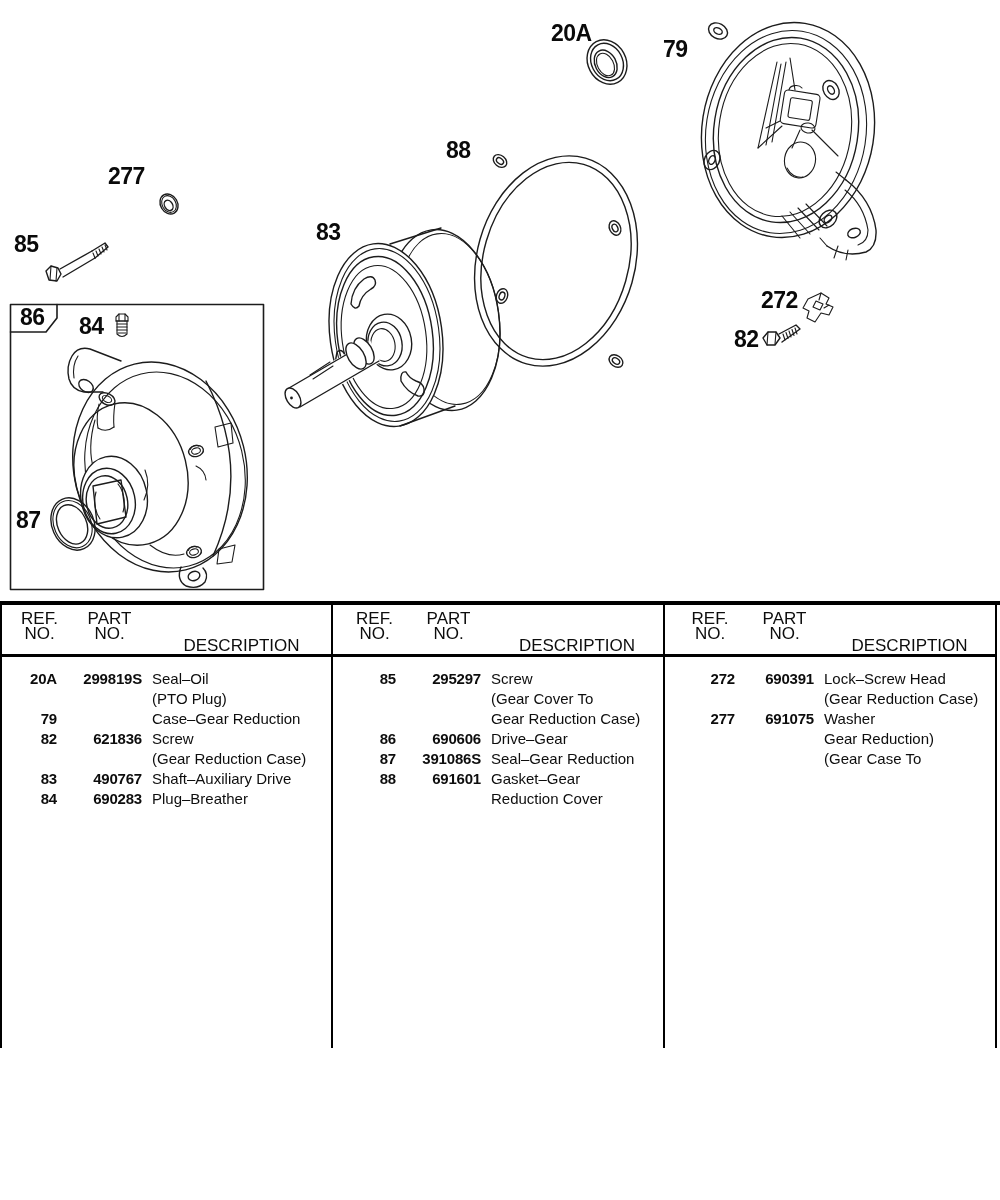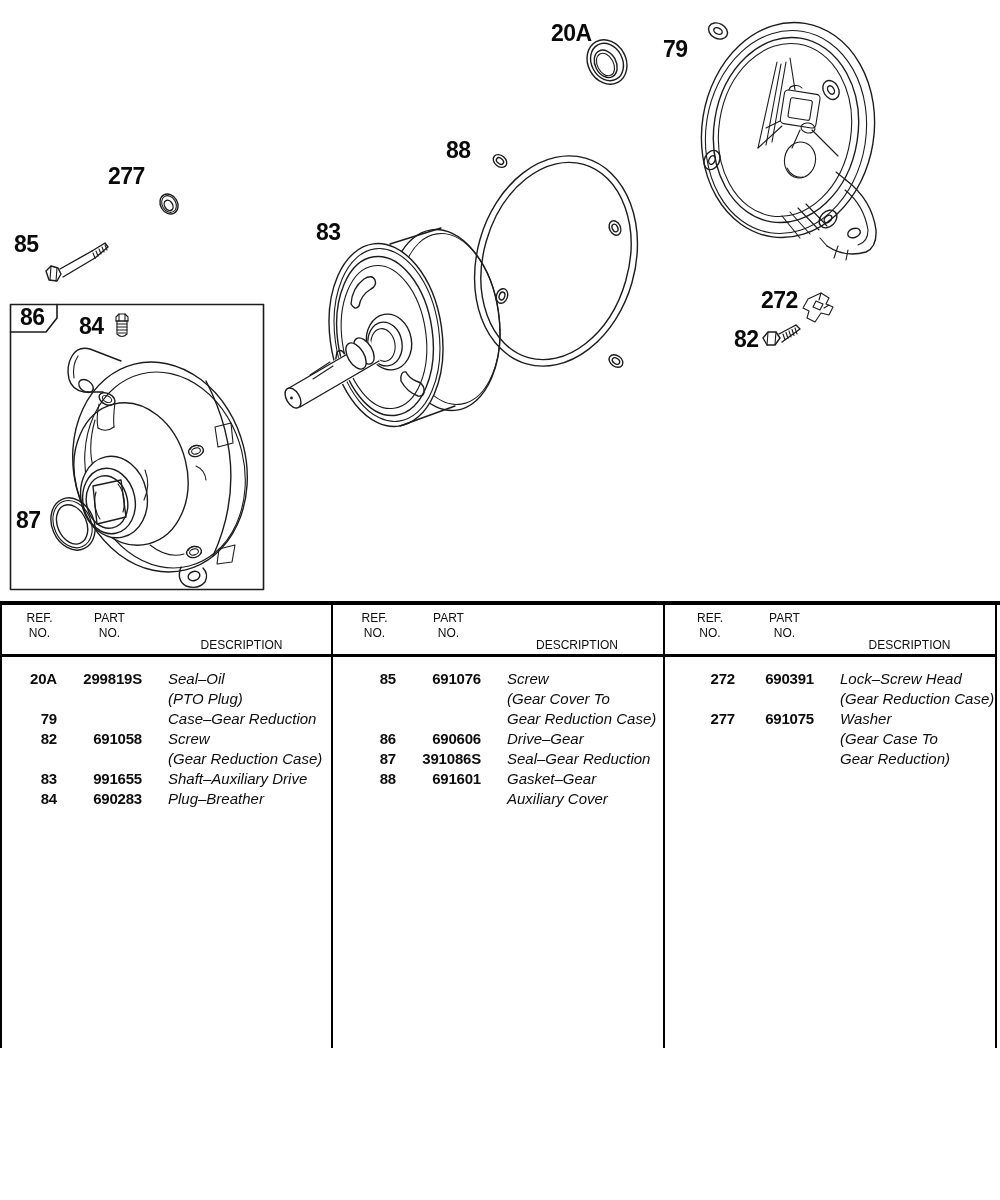"REF." .thead { font-size: 12px -> 17px }
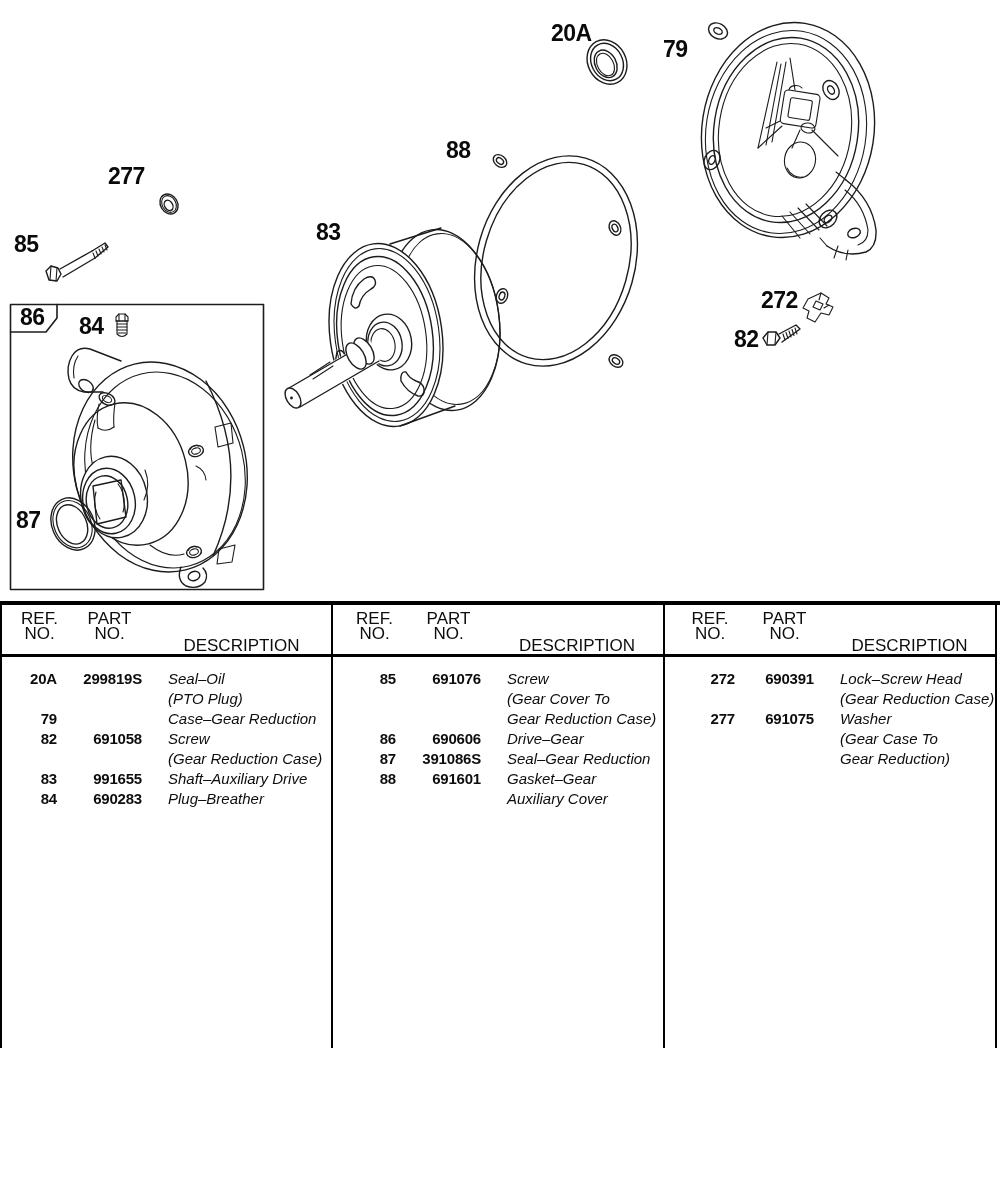"Seal–Oil" .tc-desc { font-style: italic -> none; padding-left: 26px -> 10px }
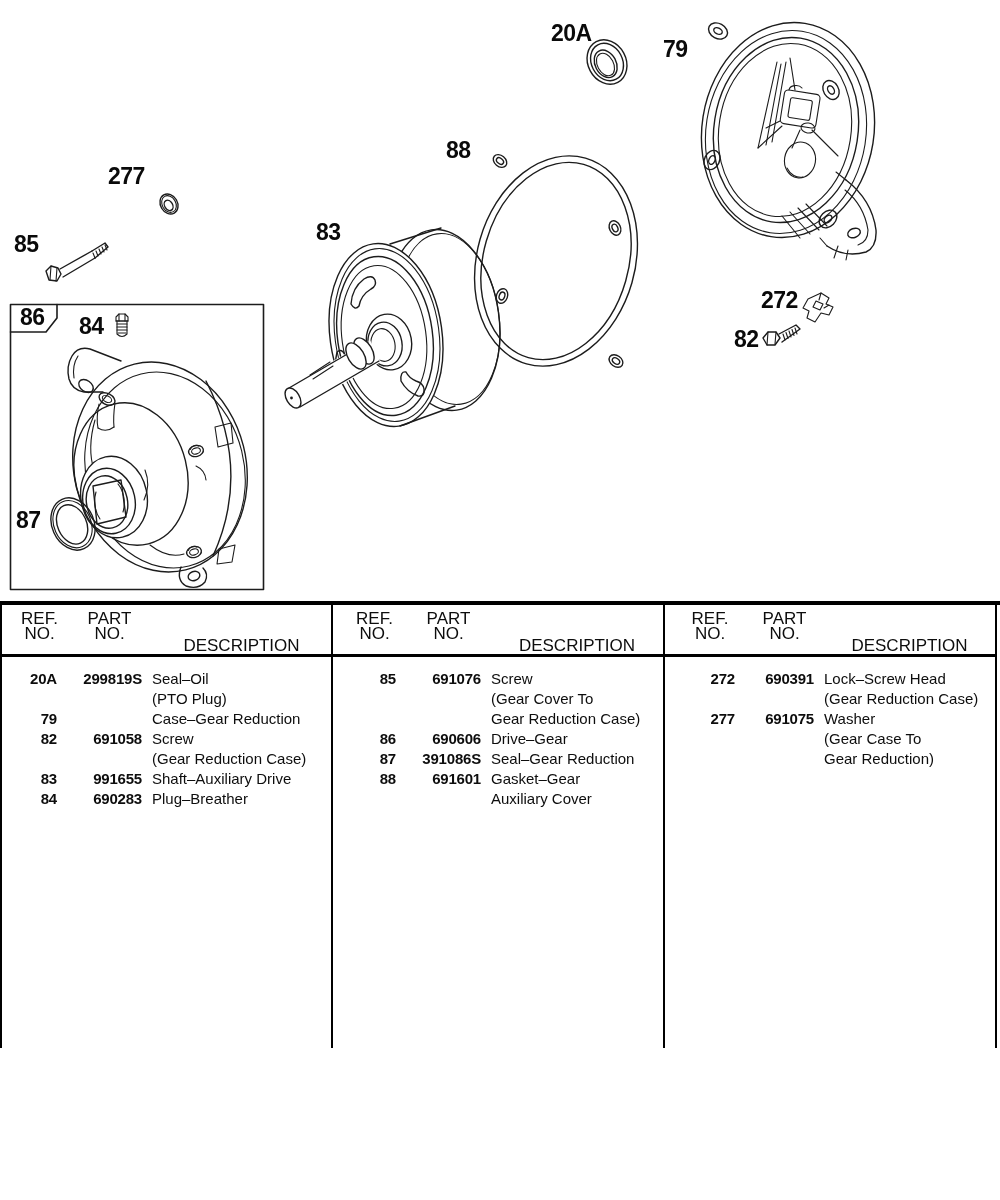"691076" div.tc-part { text: 691076 -> 295297 }
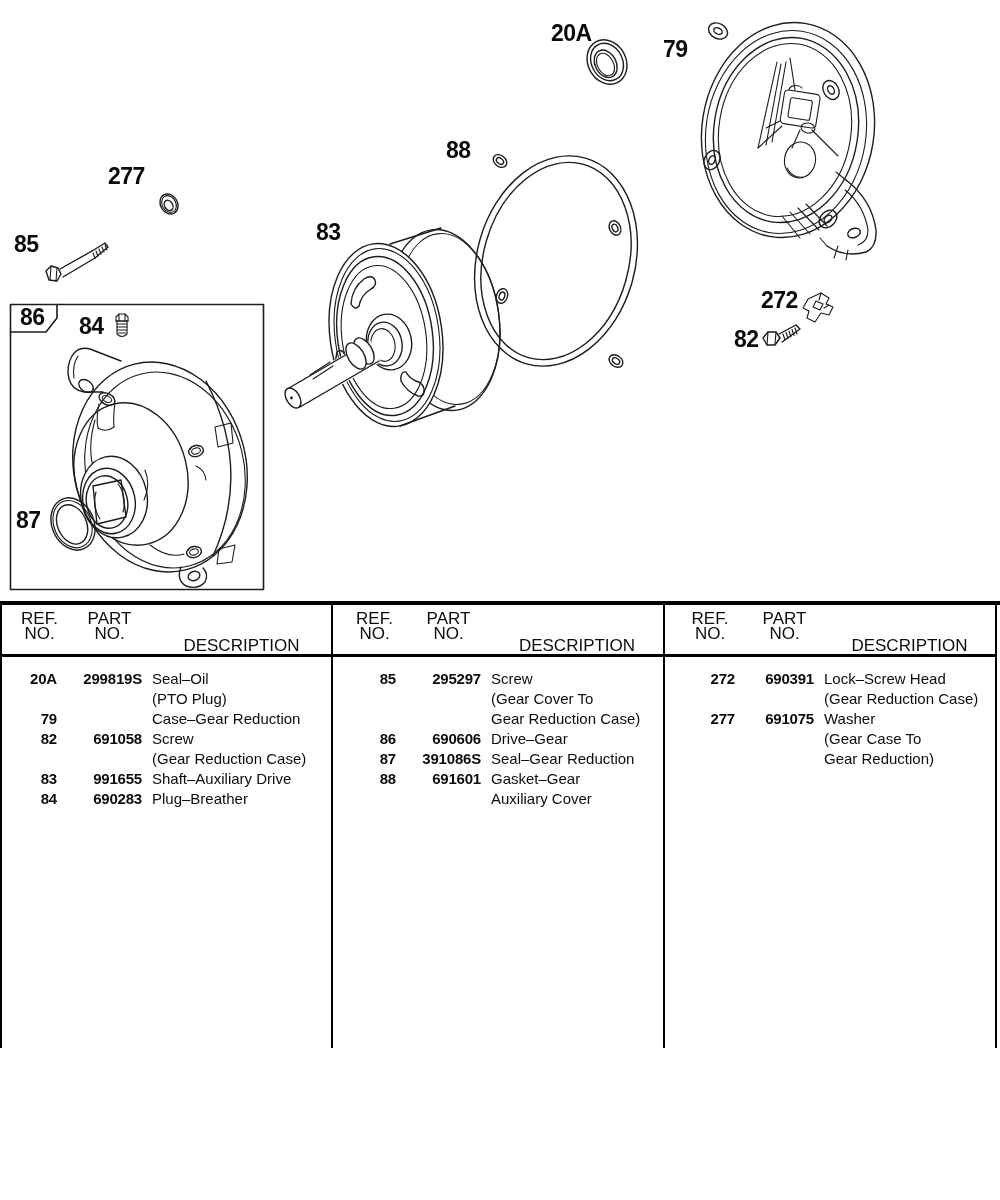"691058" div.tc-part { text: 691058 -> 621836 }
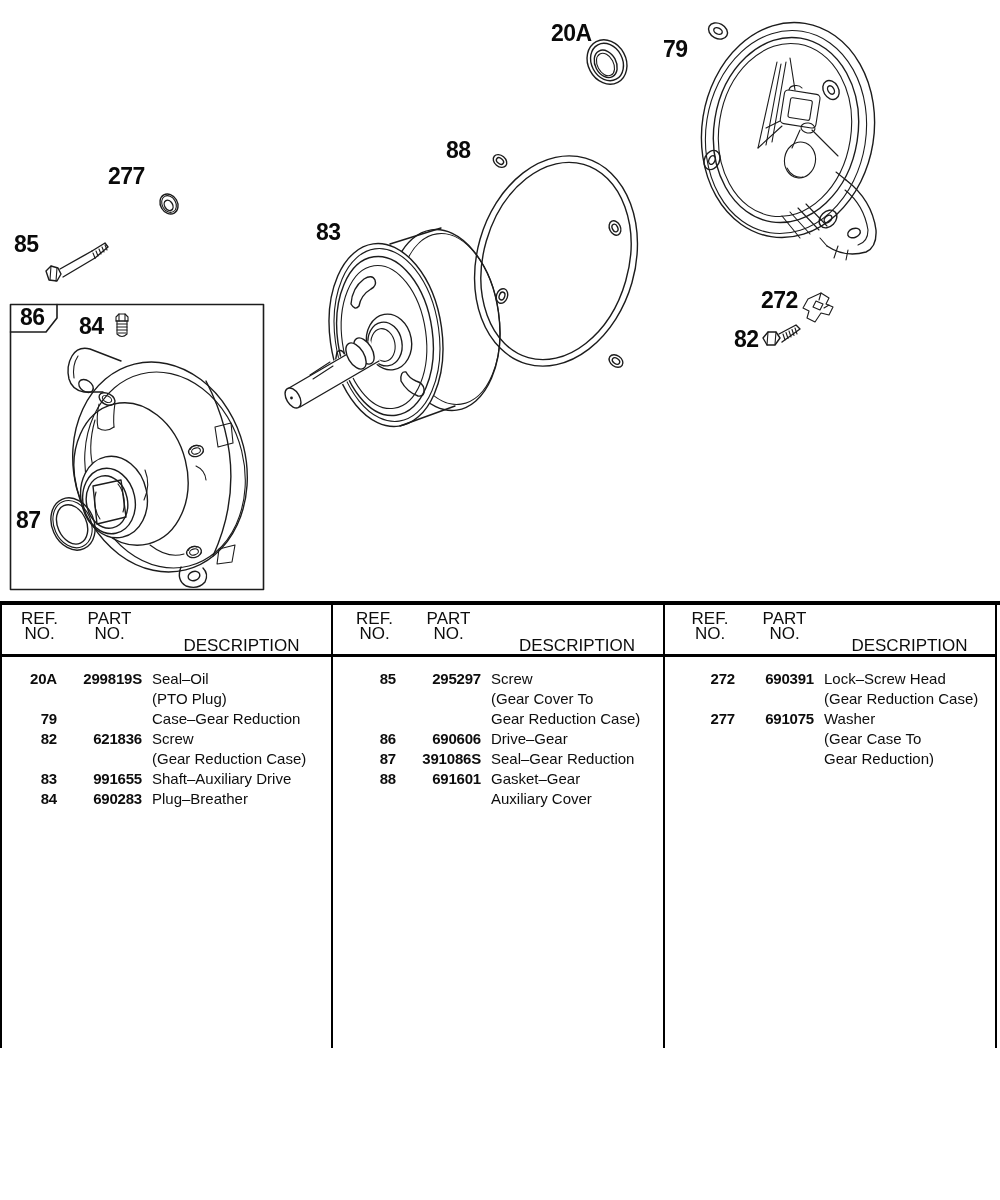"(Gear Case To" div.tline { order: before "Gear Reduction)" -> after "Gear Reduction)" }
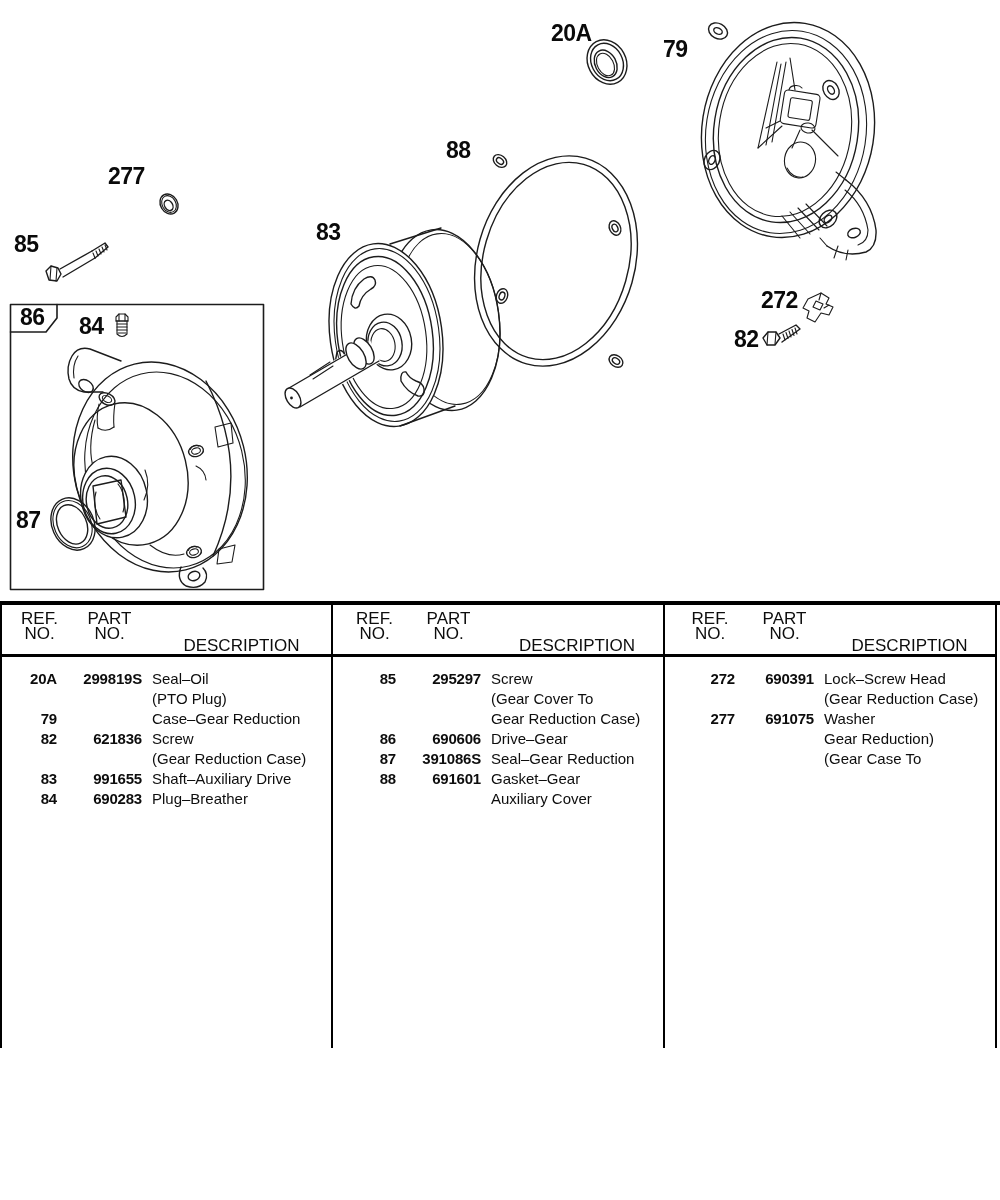"991655" div.tc-part { text: 991655 -> 490767 }
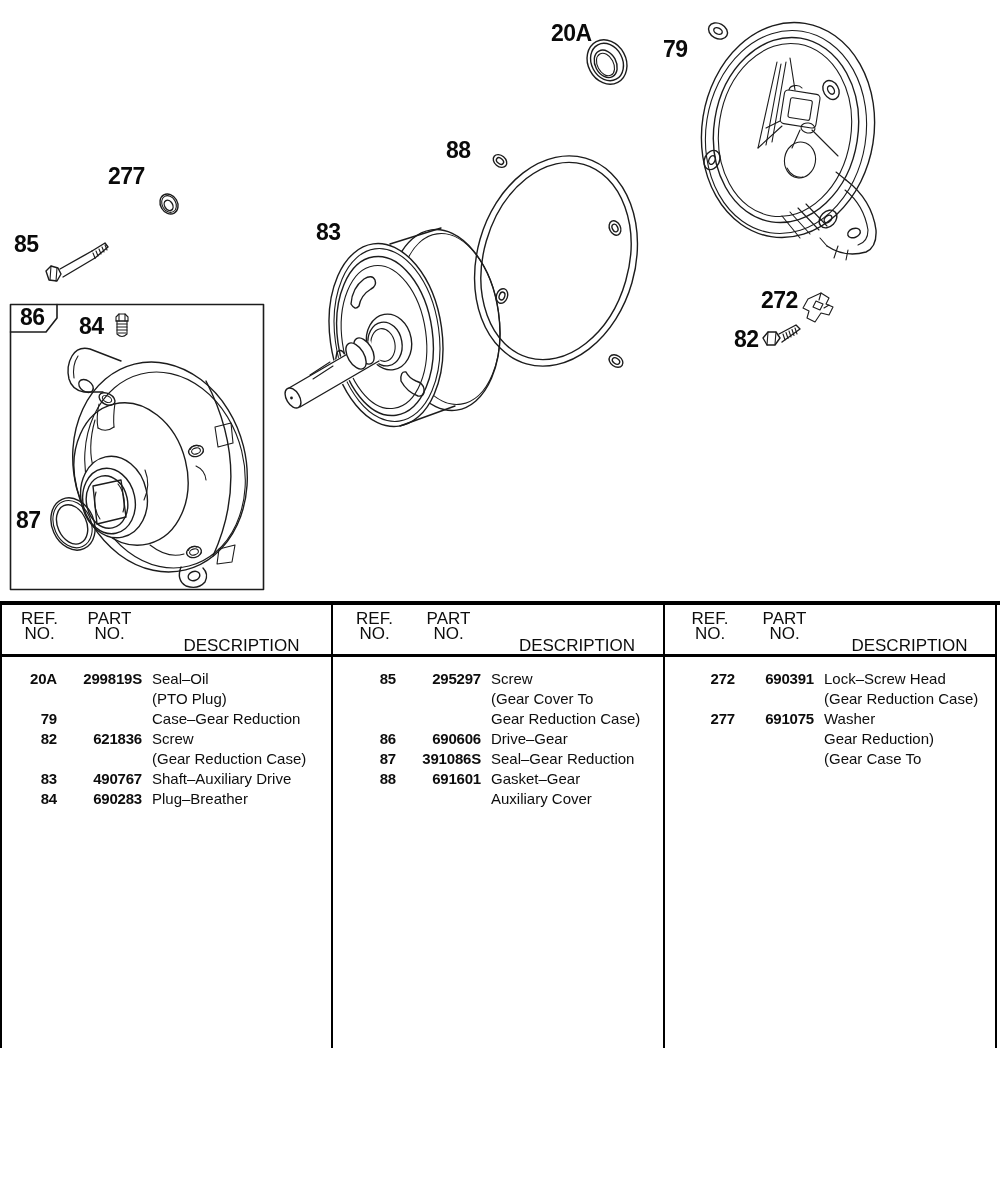"Auxiliary Cover" div.tc-desc { text: Auxiliary -> Reduction }
